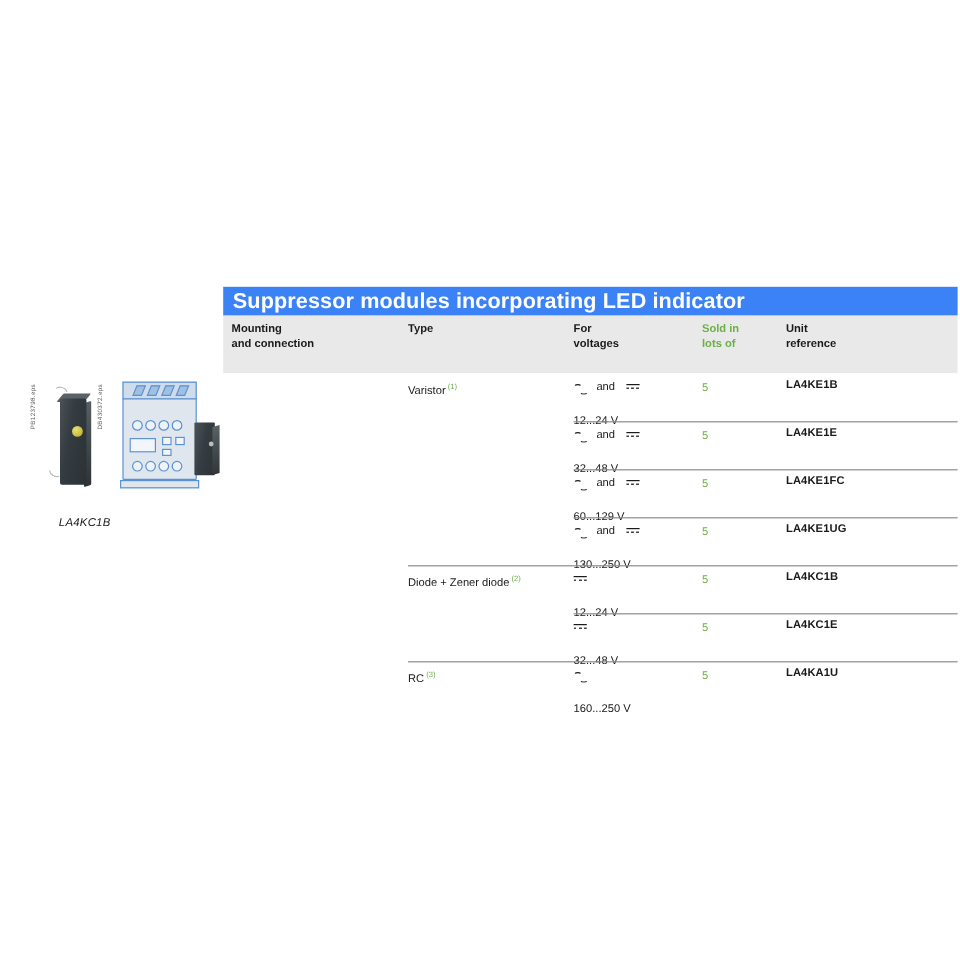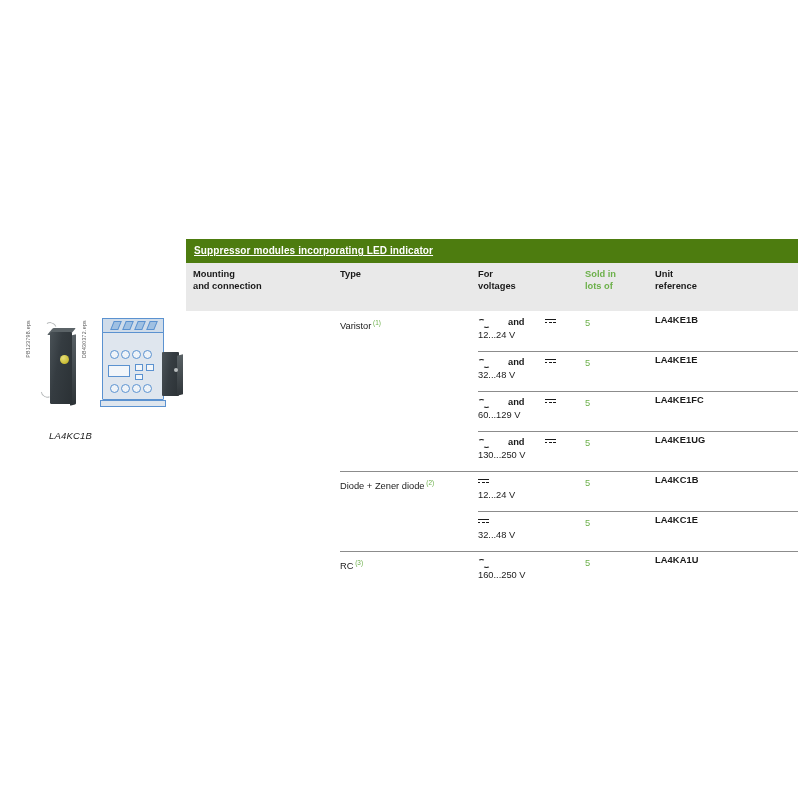"Suppressor modules incorporating LED" #table-title-bar { background: #4d7c0f -> #3b82f6; font-size: 10px -> 18px; text-decoration: underline -> none }
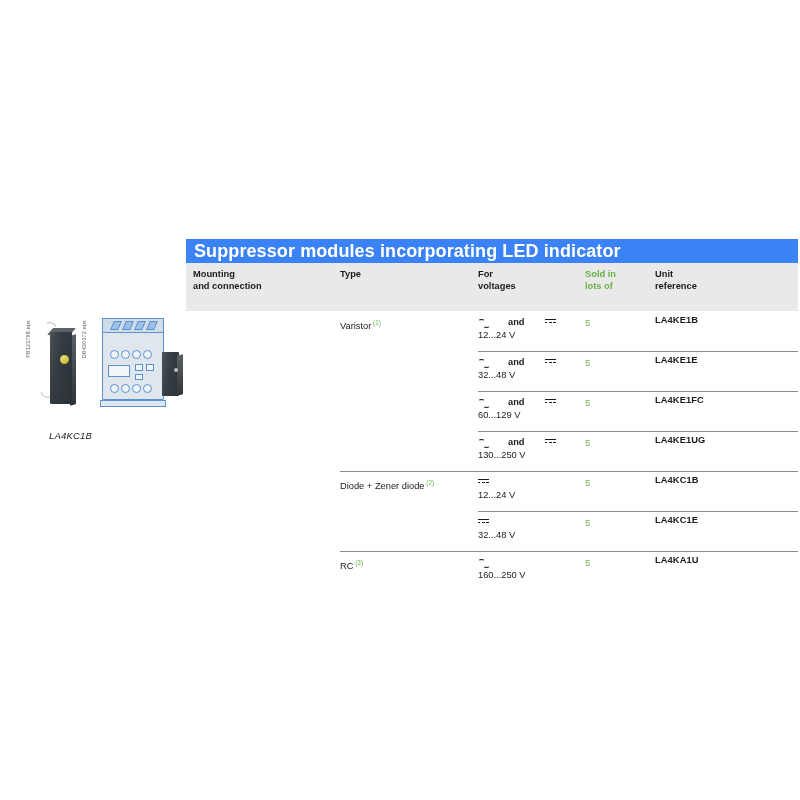"and" .sym-row { align-items: flex-start -> center; font-weight: bold -> none; gap: 20px -> 9px }
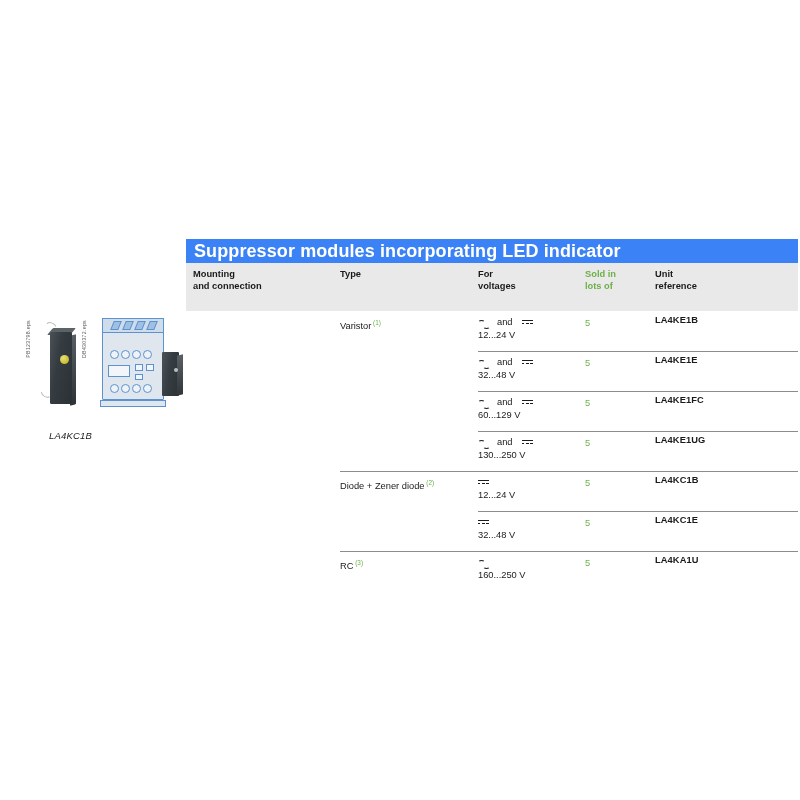"12...24 V" .volt-text { margin-top: 1px -> 16px }
